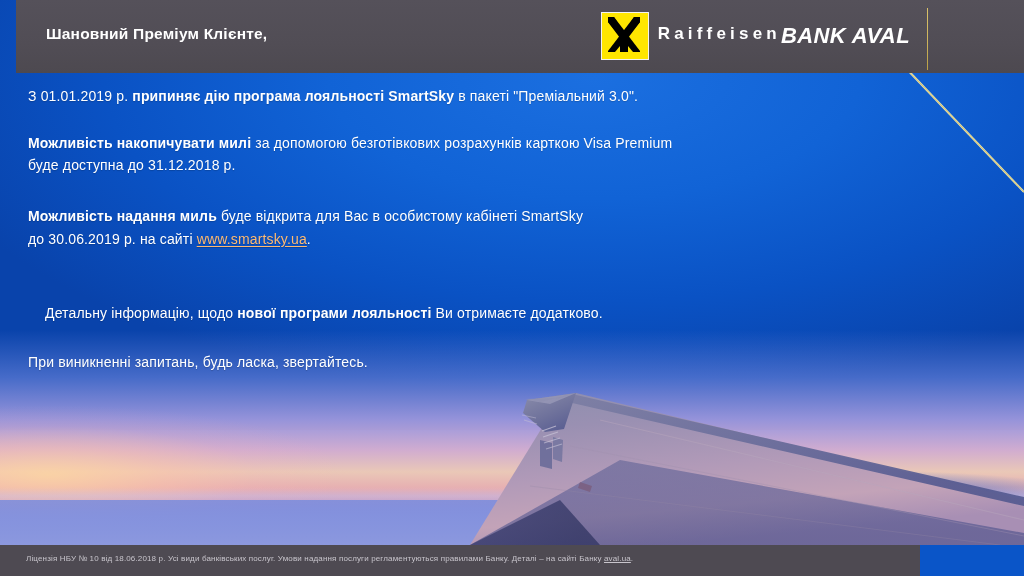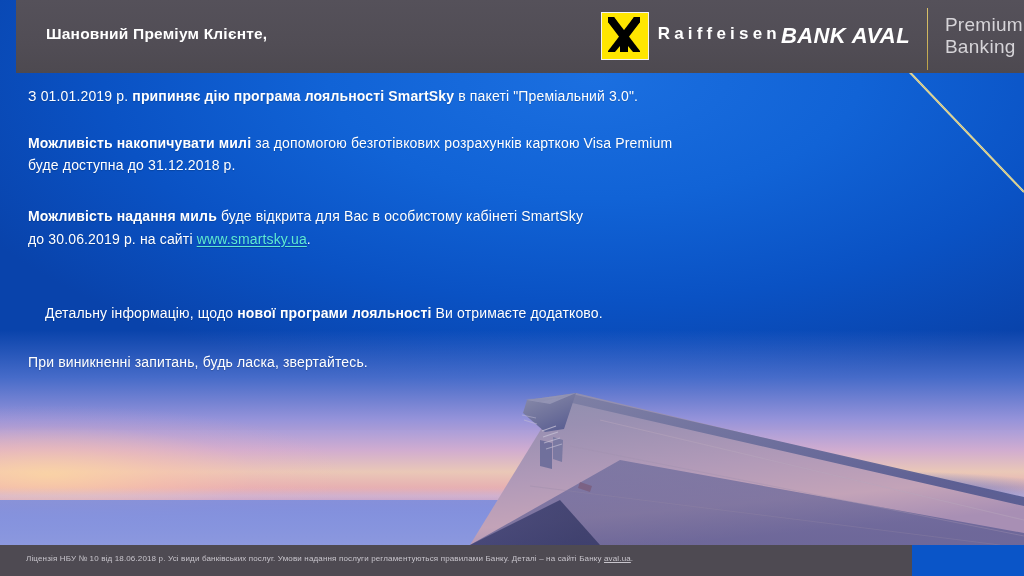"Premium" div.premium-banking { html: <div> <div>Premium</div> <div>Banking</div> </div> -> none }
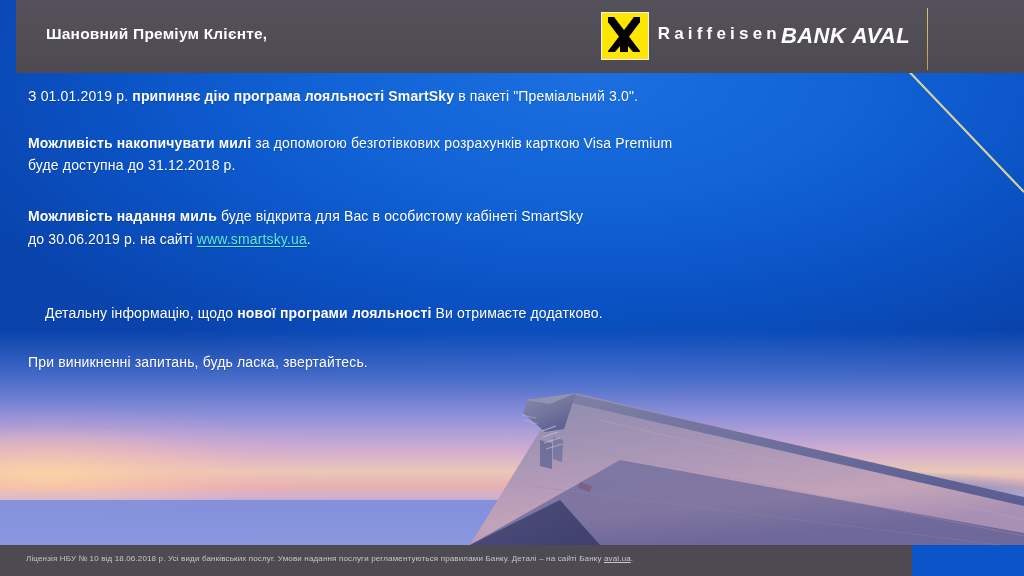"www.smartsky.ua" .link { color: #5eead4 -> #fdba74 }
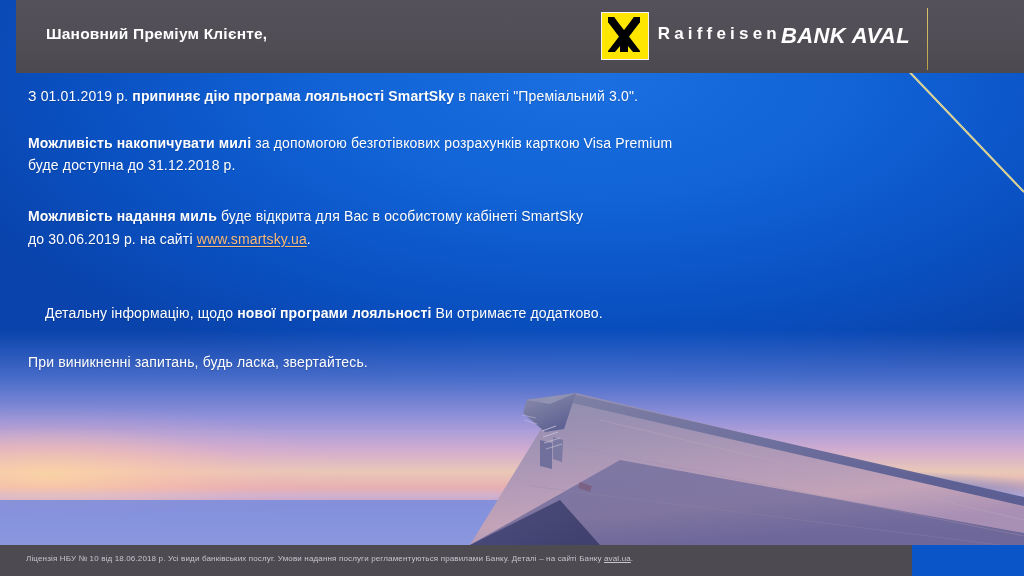"Ліцензія НБУ № 10 від" .footer { padding-left: none -> 8px }
